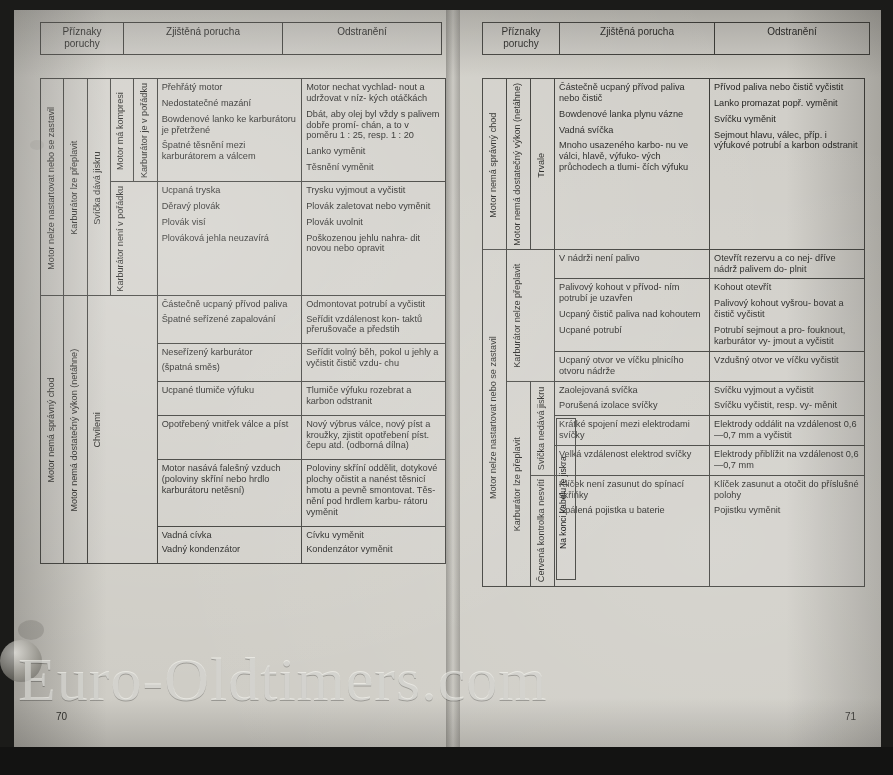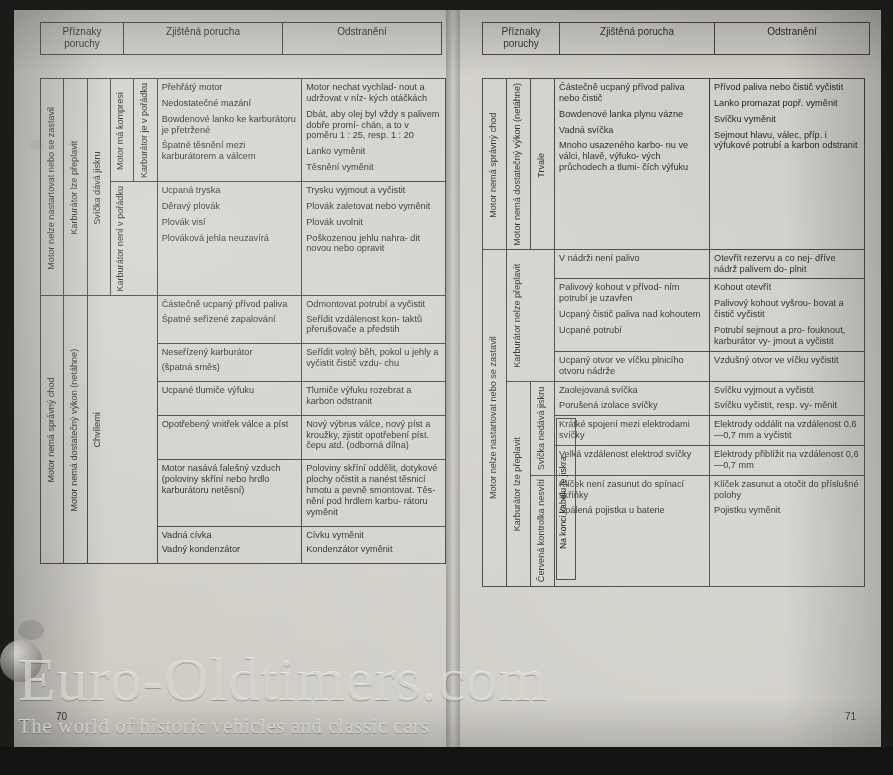"The world of historic vehicles" div.small { html: <div>The world of historic vehicles and classic cars</div> -> none }
